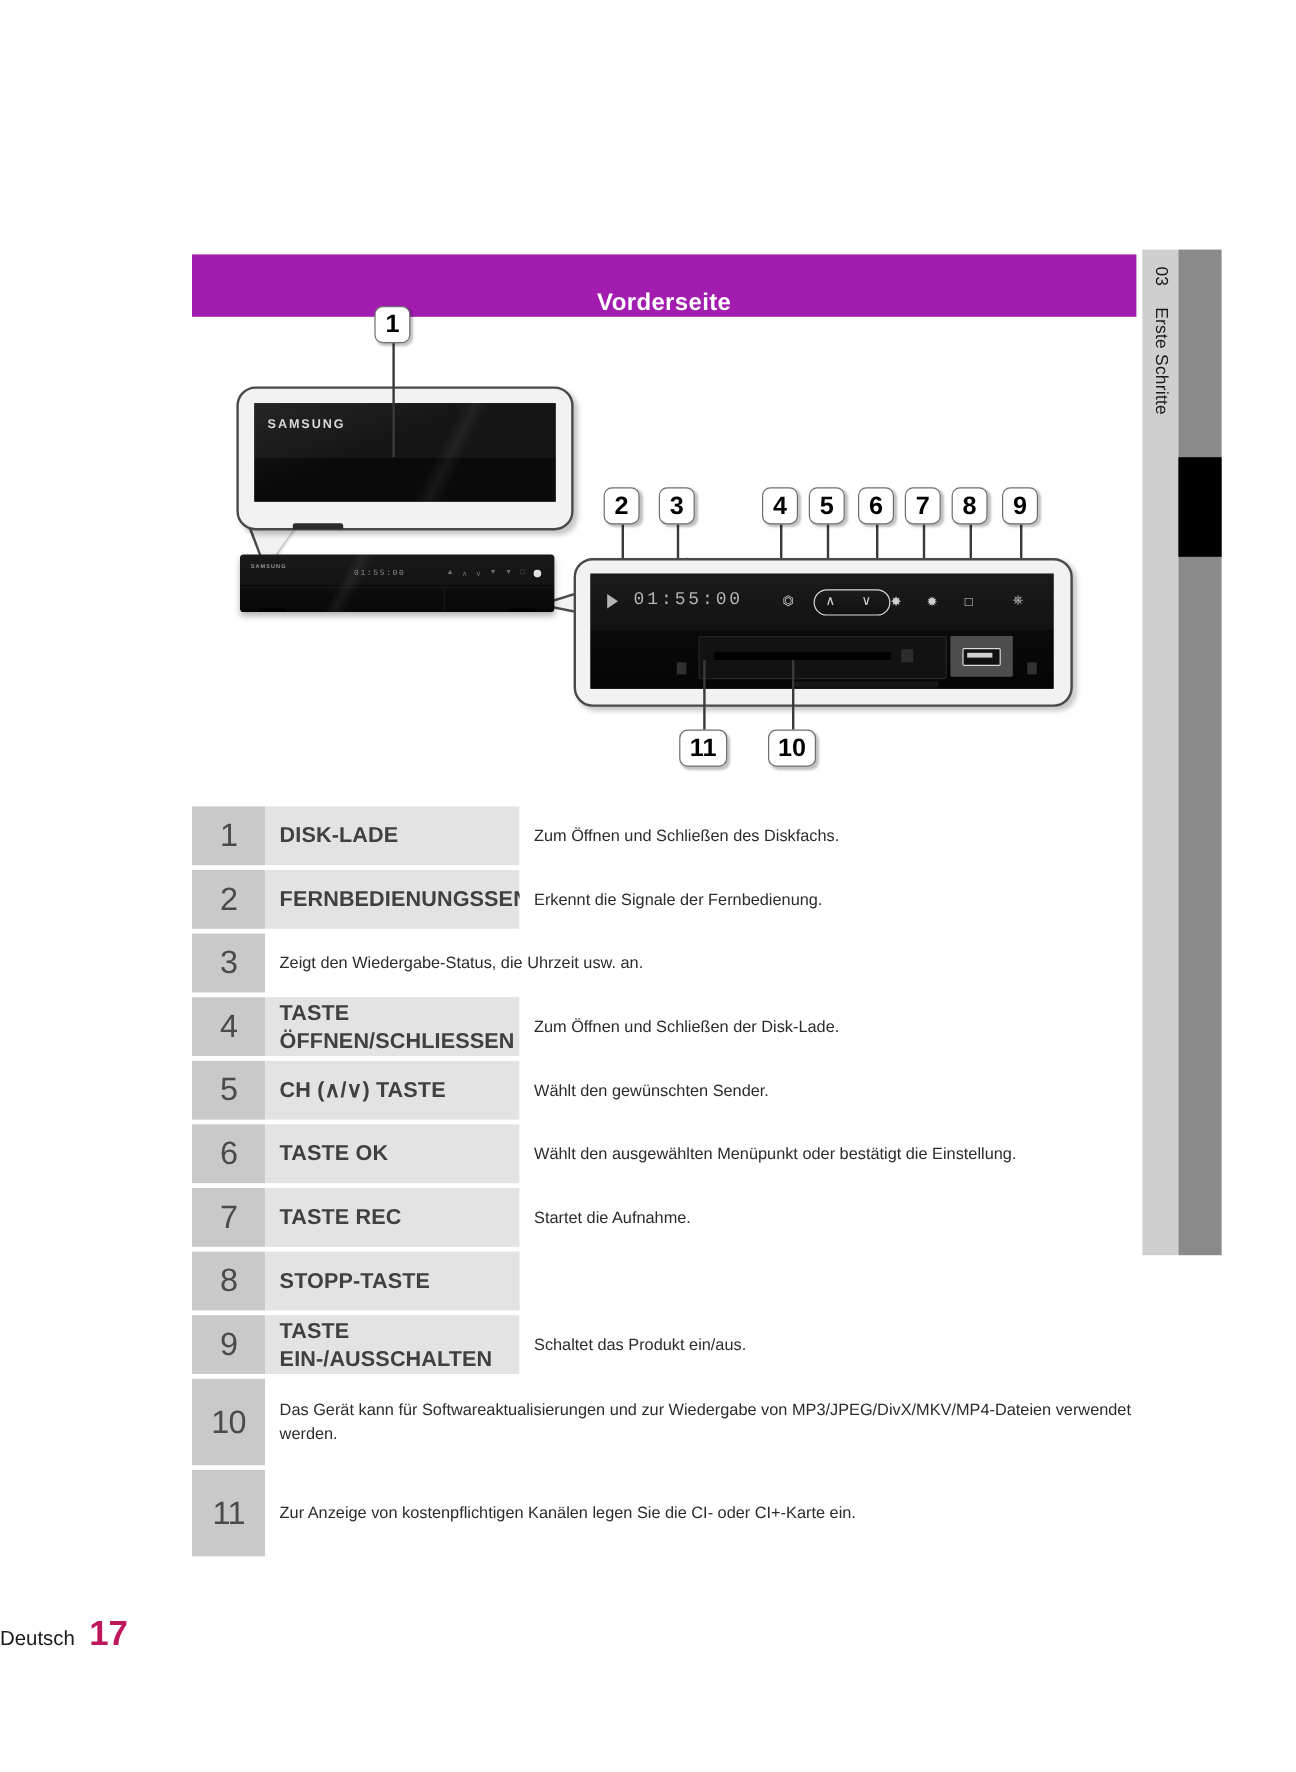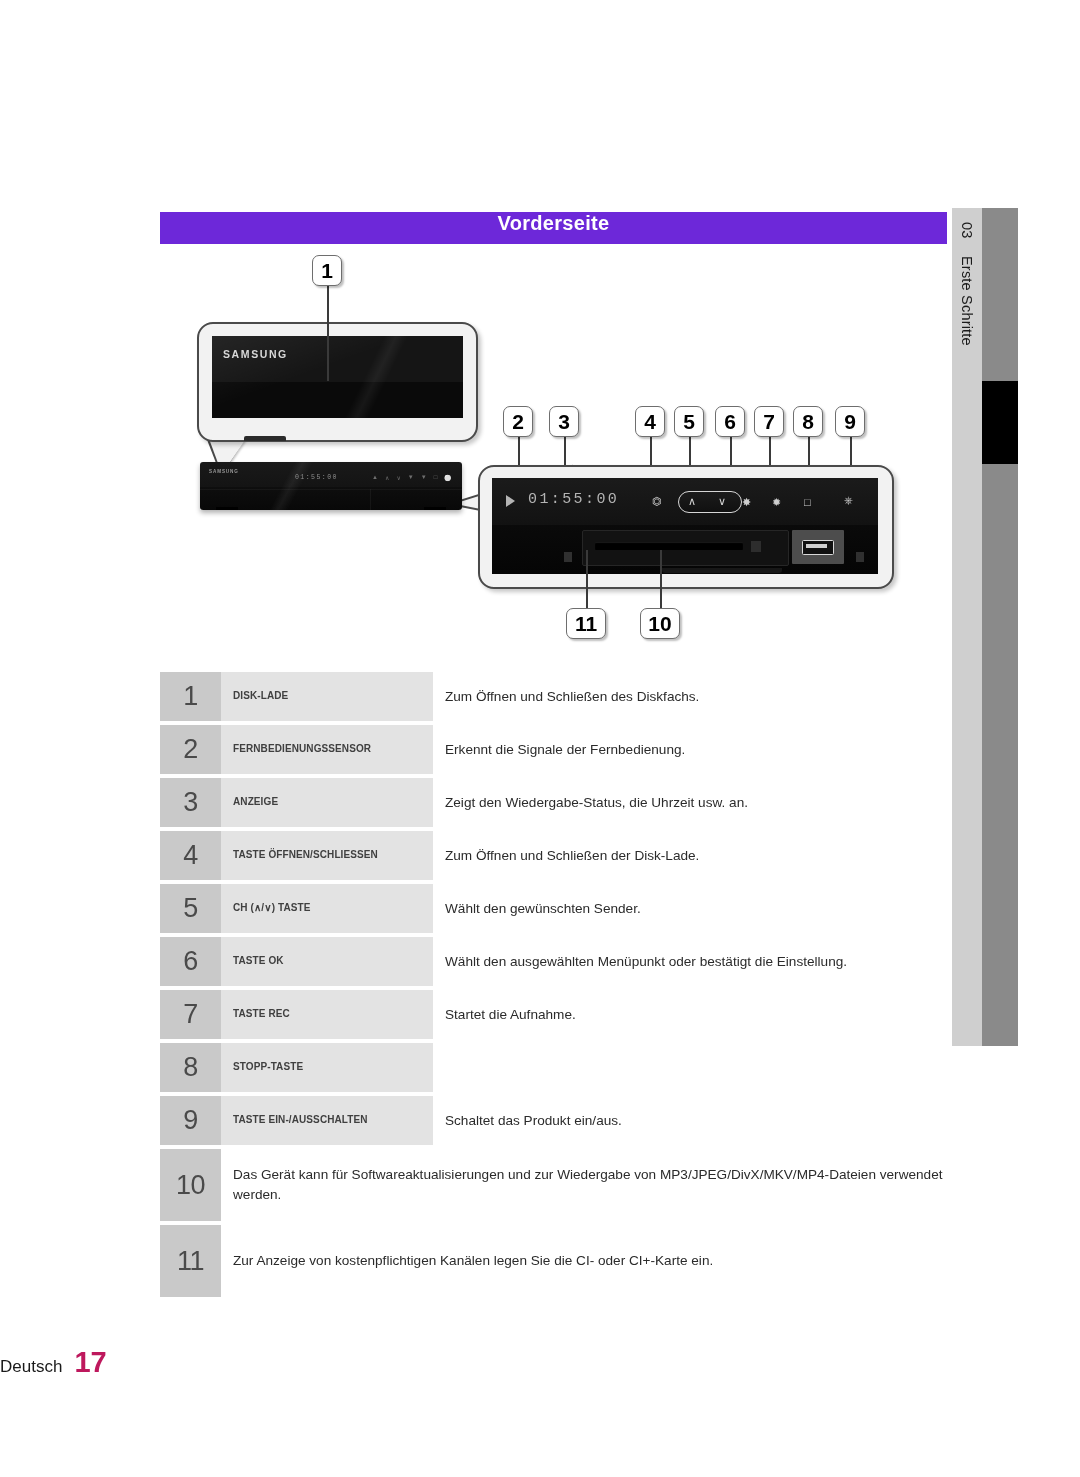"Vorderseite" #banner { align-items: flex-start -> flex-end; background: #6d28d9 -> #a21caf; height: 32px -> 52px }
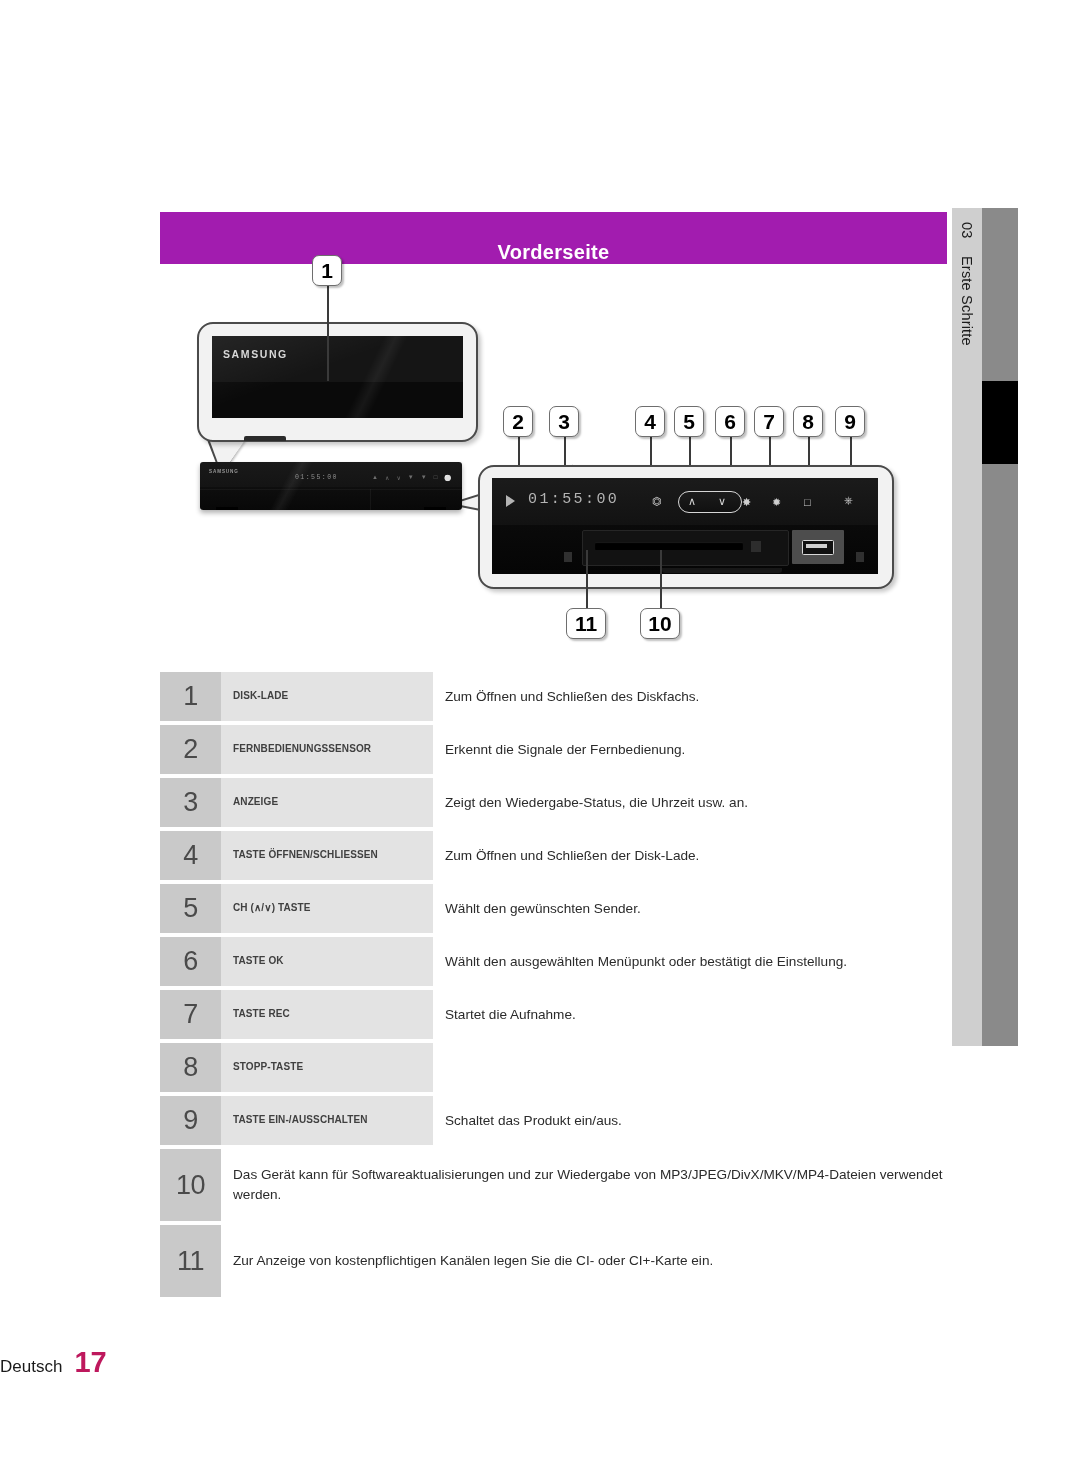"DISK-LADE" .cell-label { font-size: 10px -> 18px }
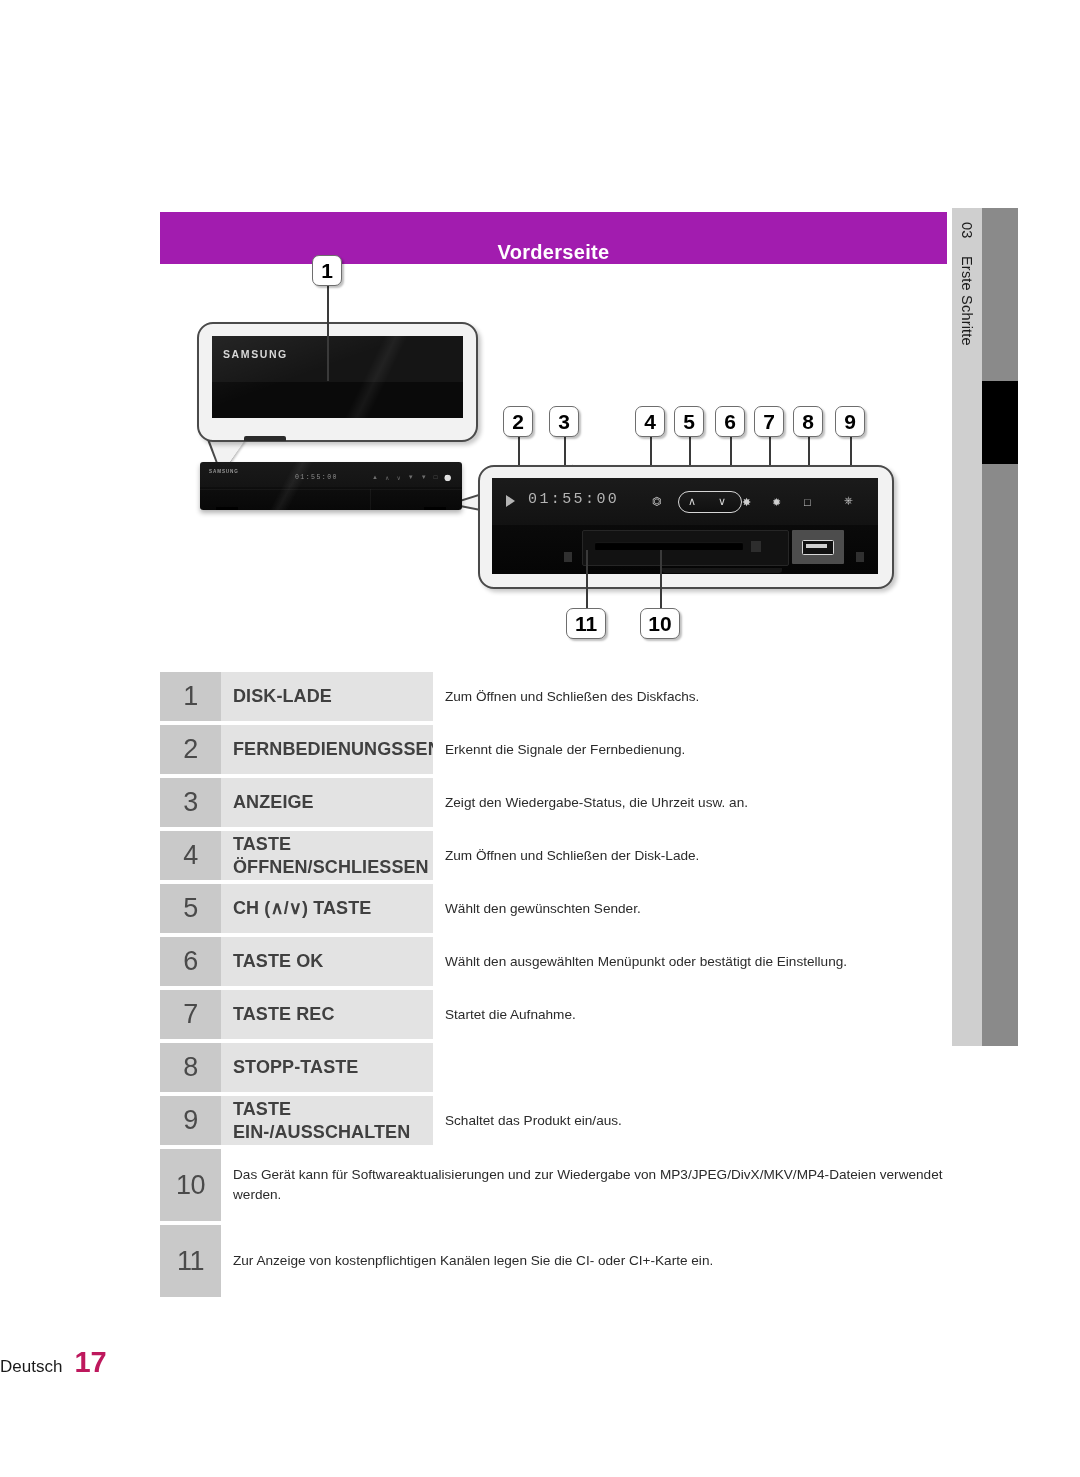"ANZEIGE" div.cell-label { html: <div>ANZEIGE</div> -> none }
